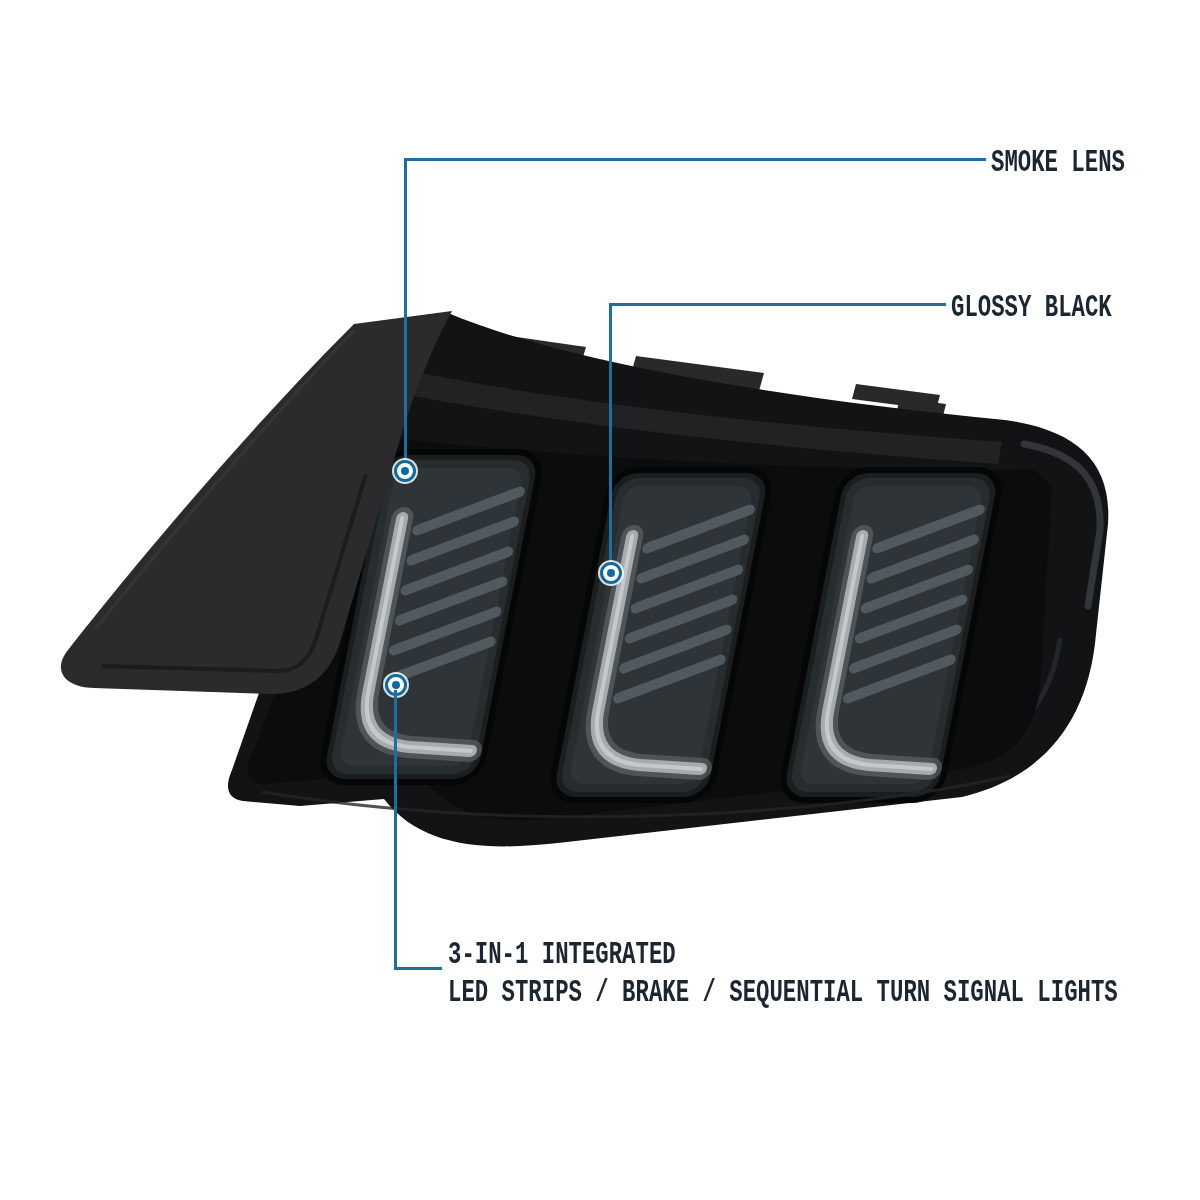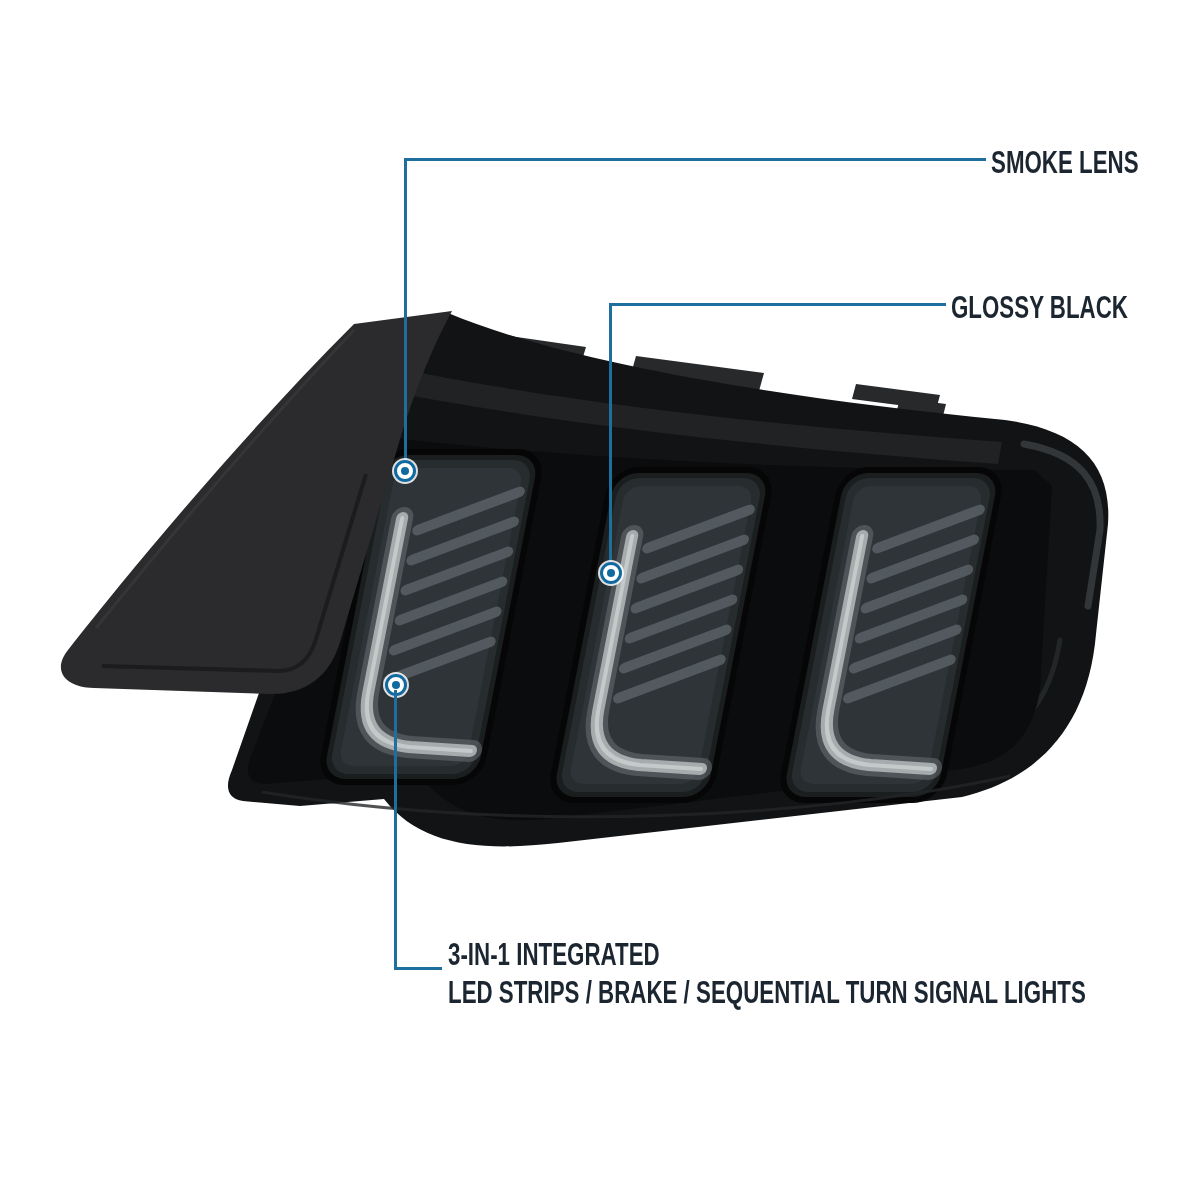"SMOKE LENS" .canvas { font-family: none -> Liberation Mono, monospace }
